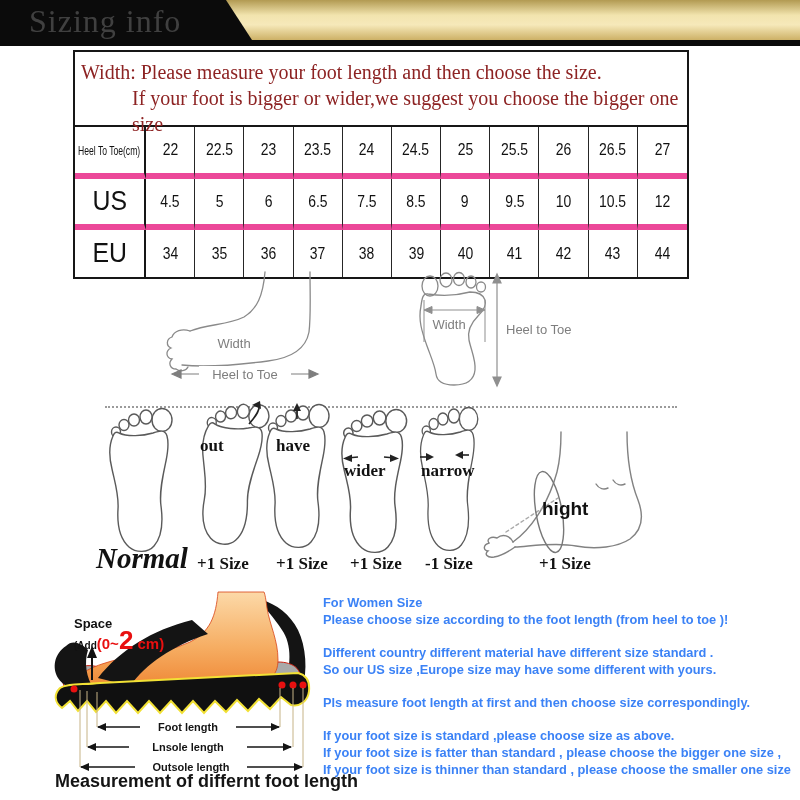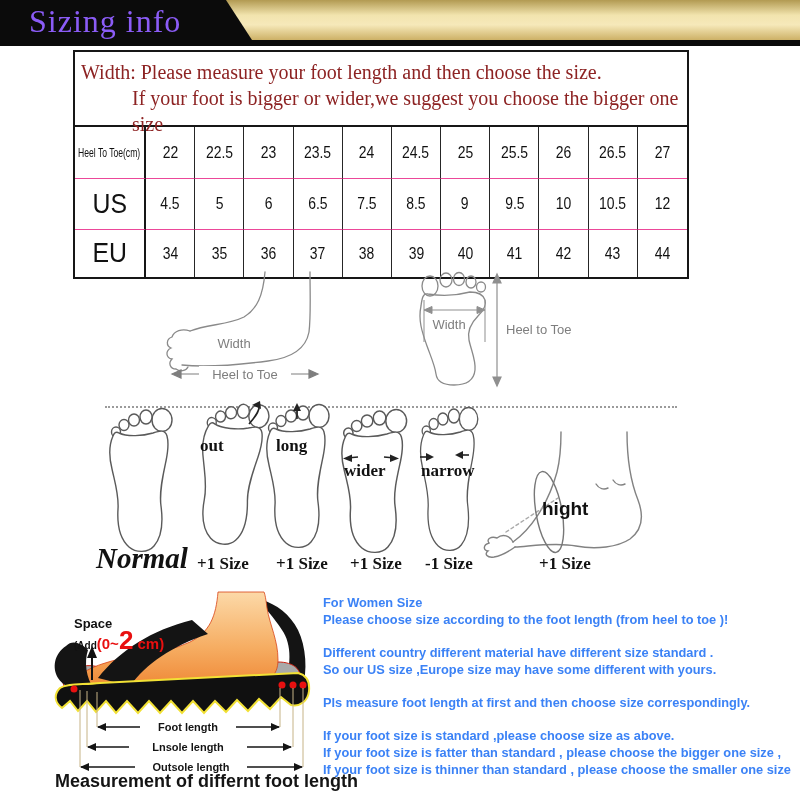"Sizing info" .hdr-title { color: #8b5cf6 -> #404040 }
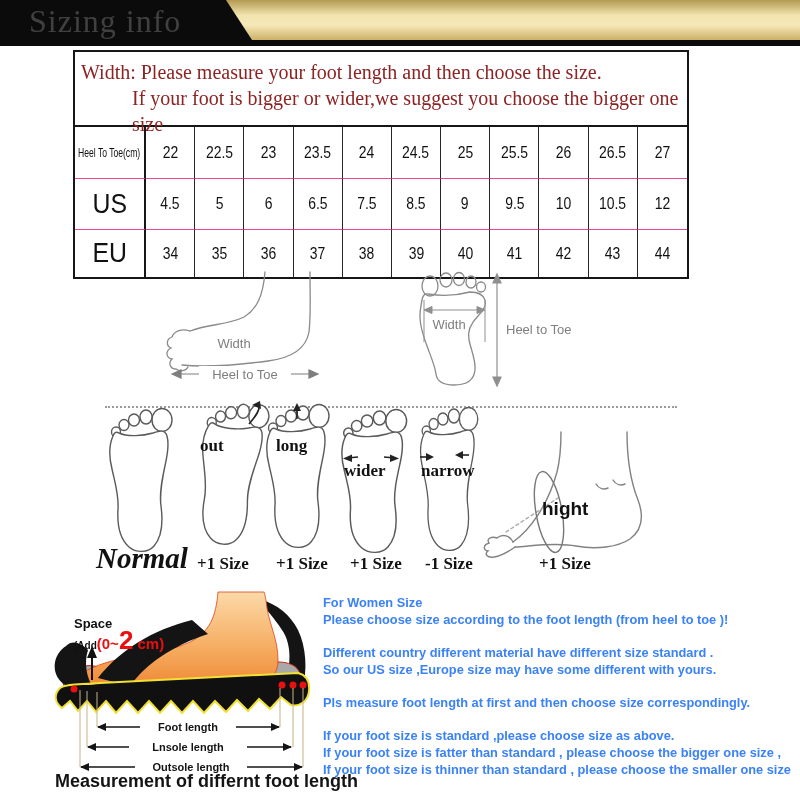"Heel To Toe(cm)" .tbl>div { border-bottom: 1px solid #ec4899 -> 6px solid #ec4899 }
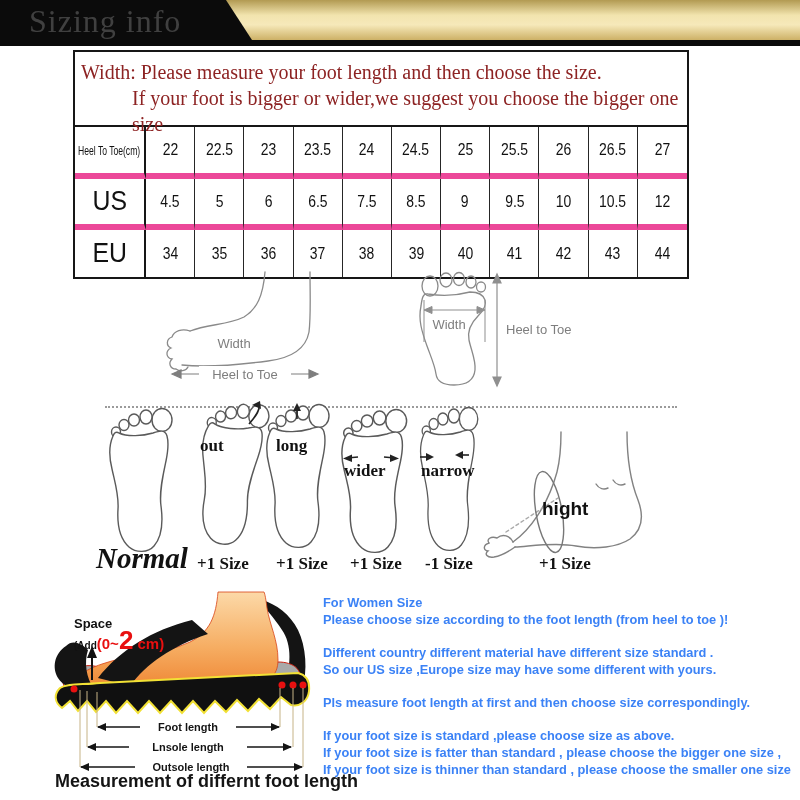"long" div.abs { text: long -> have }
